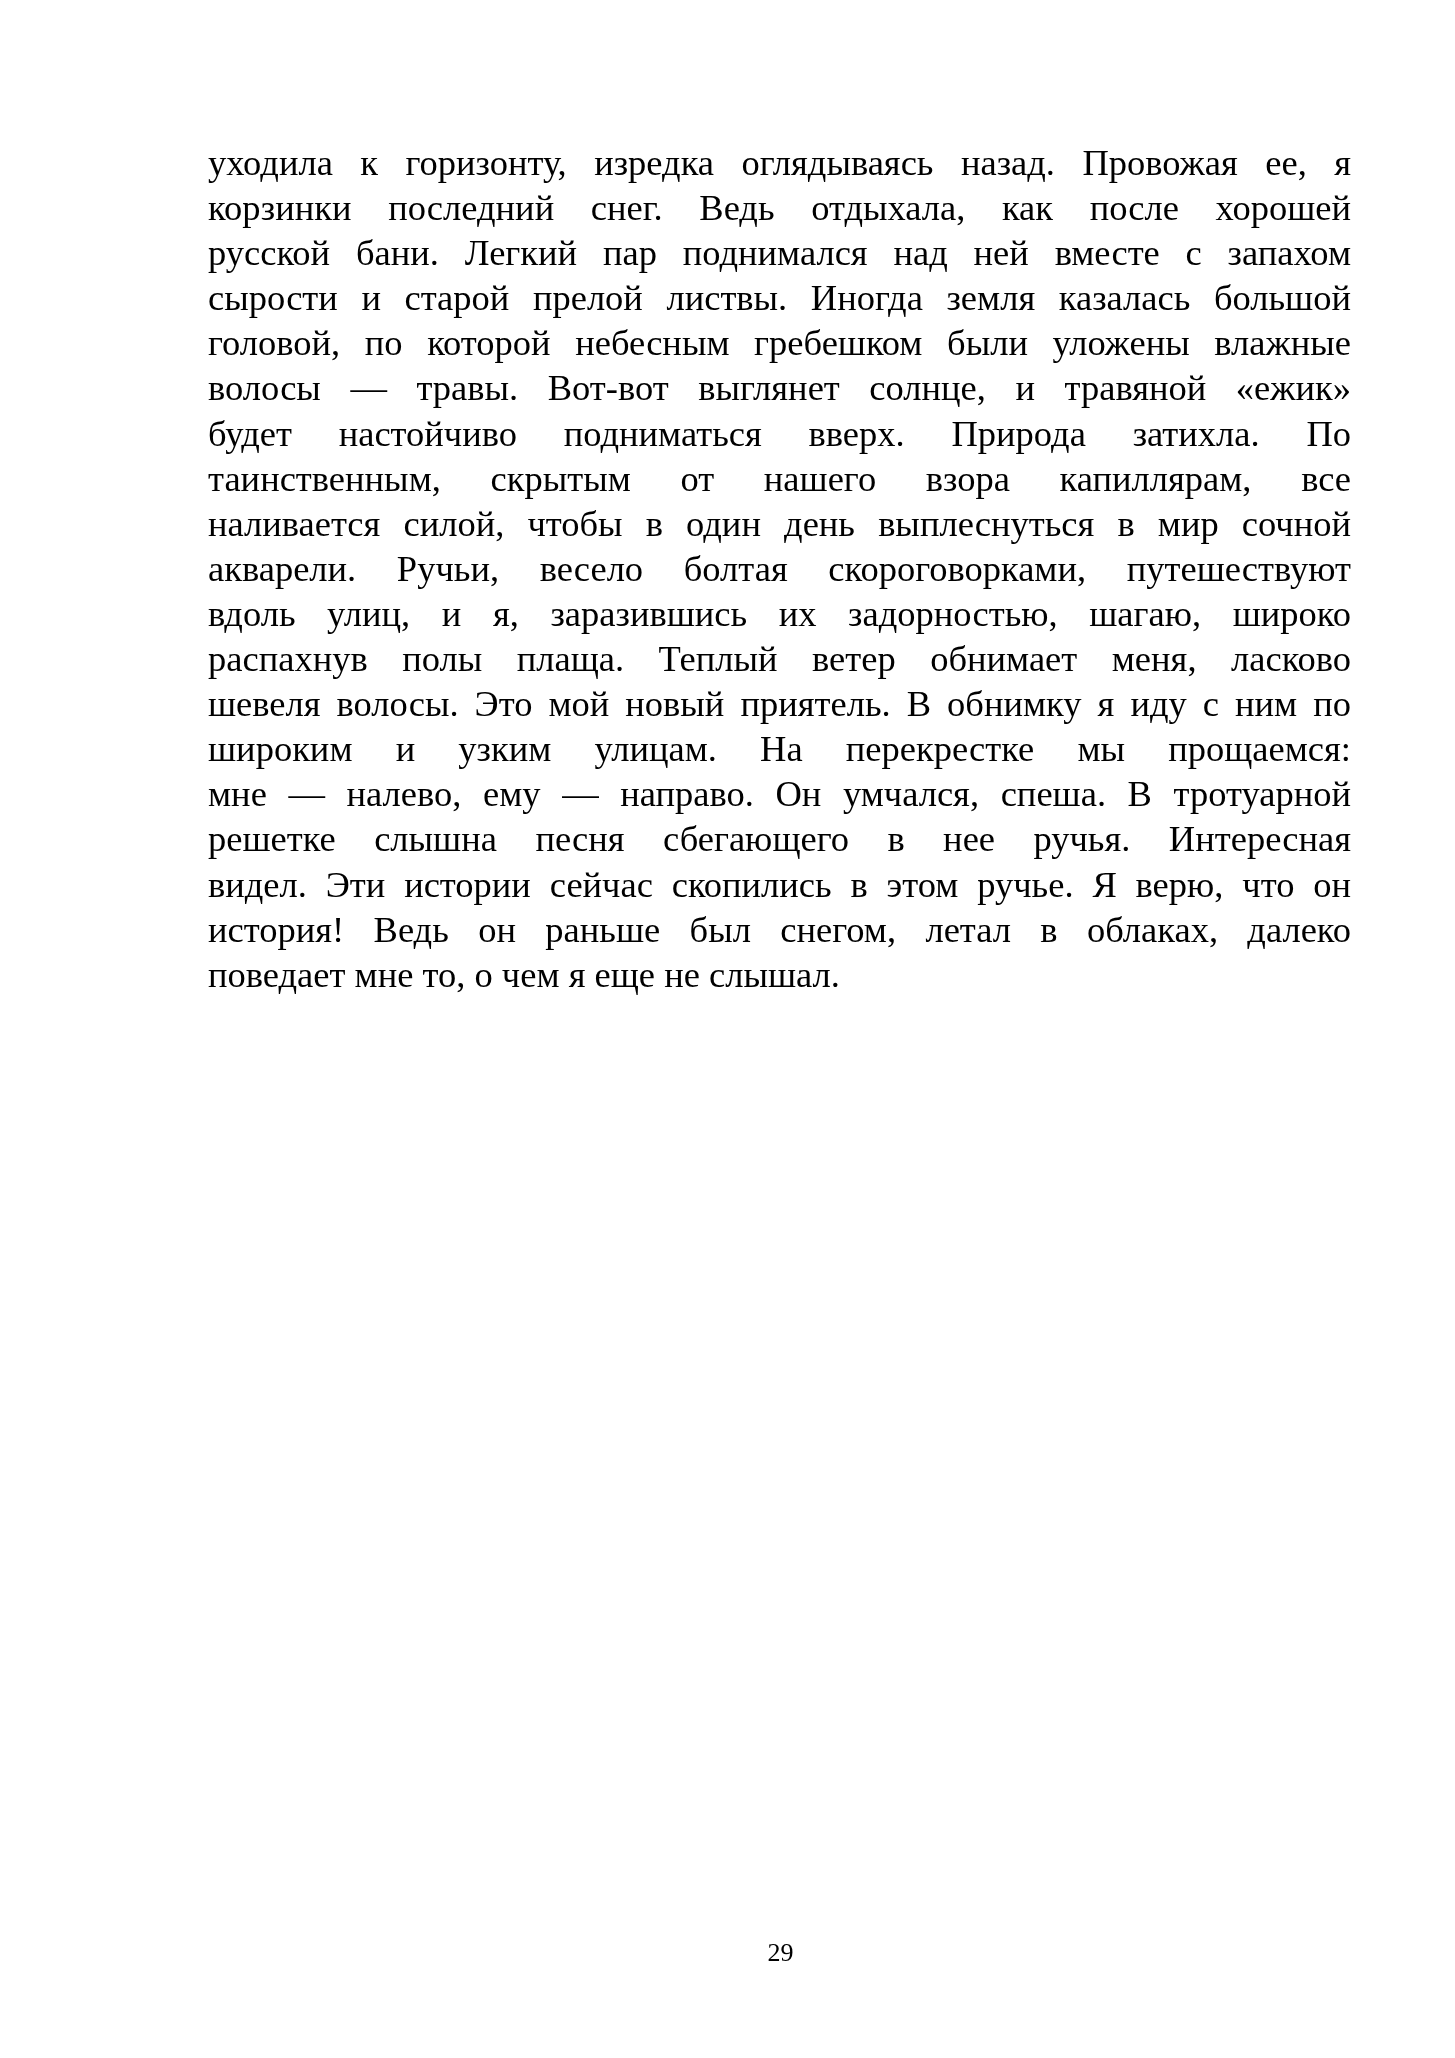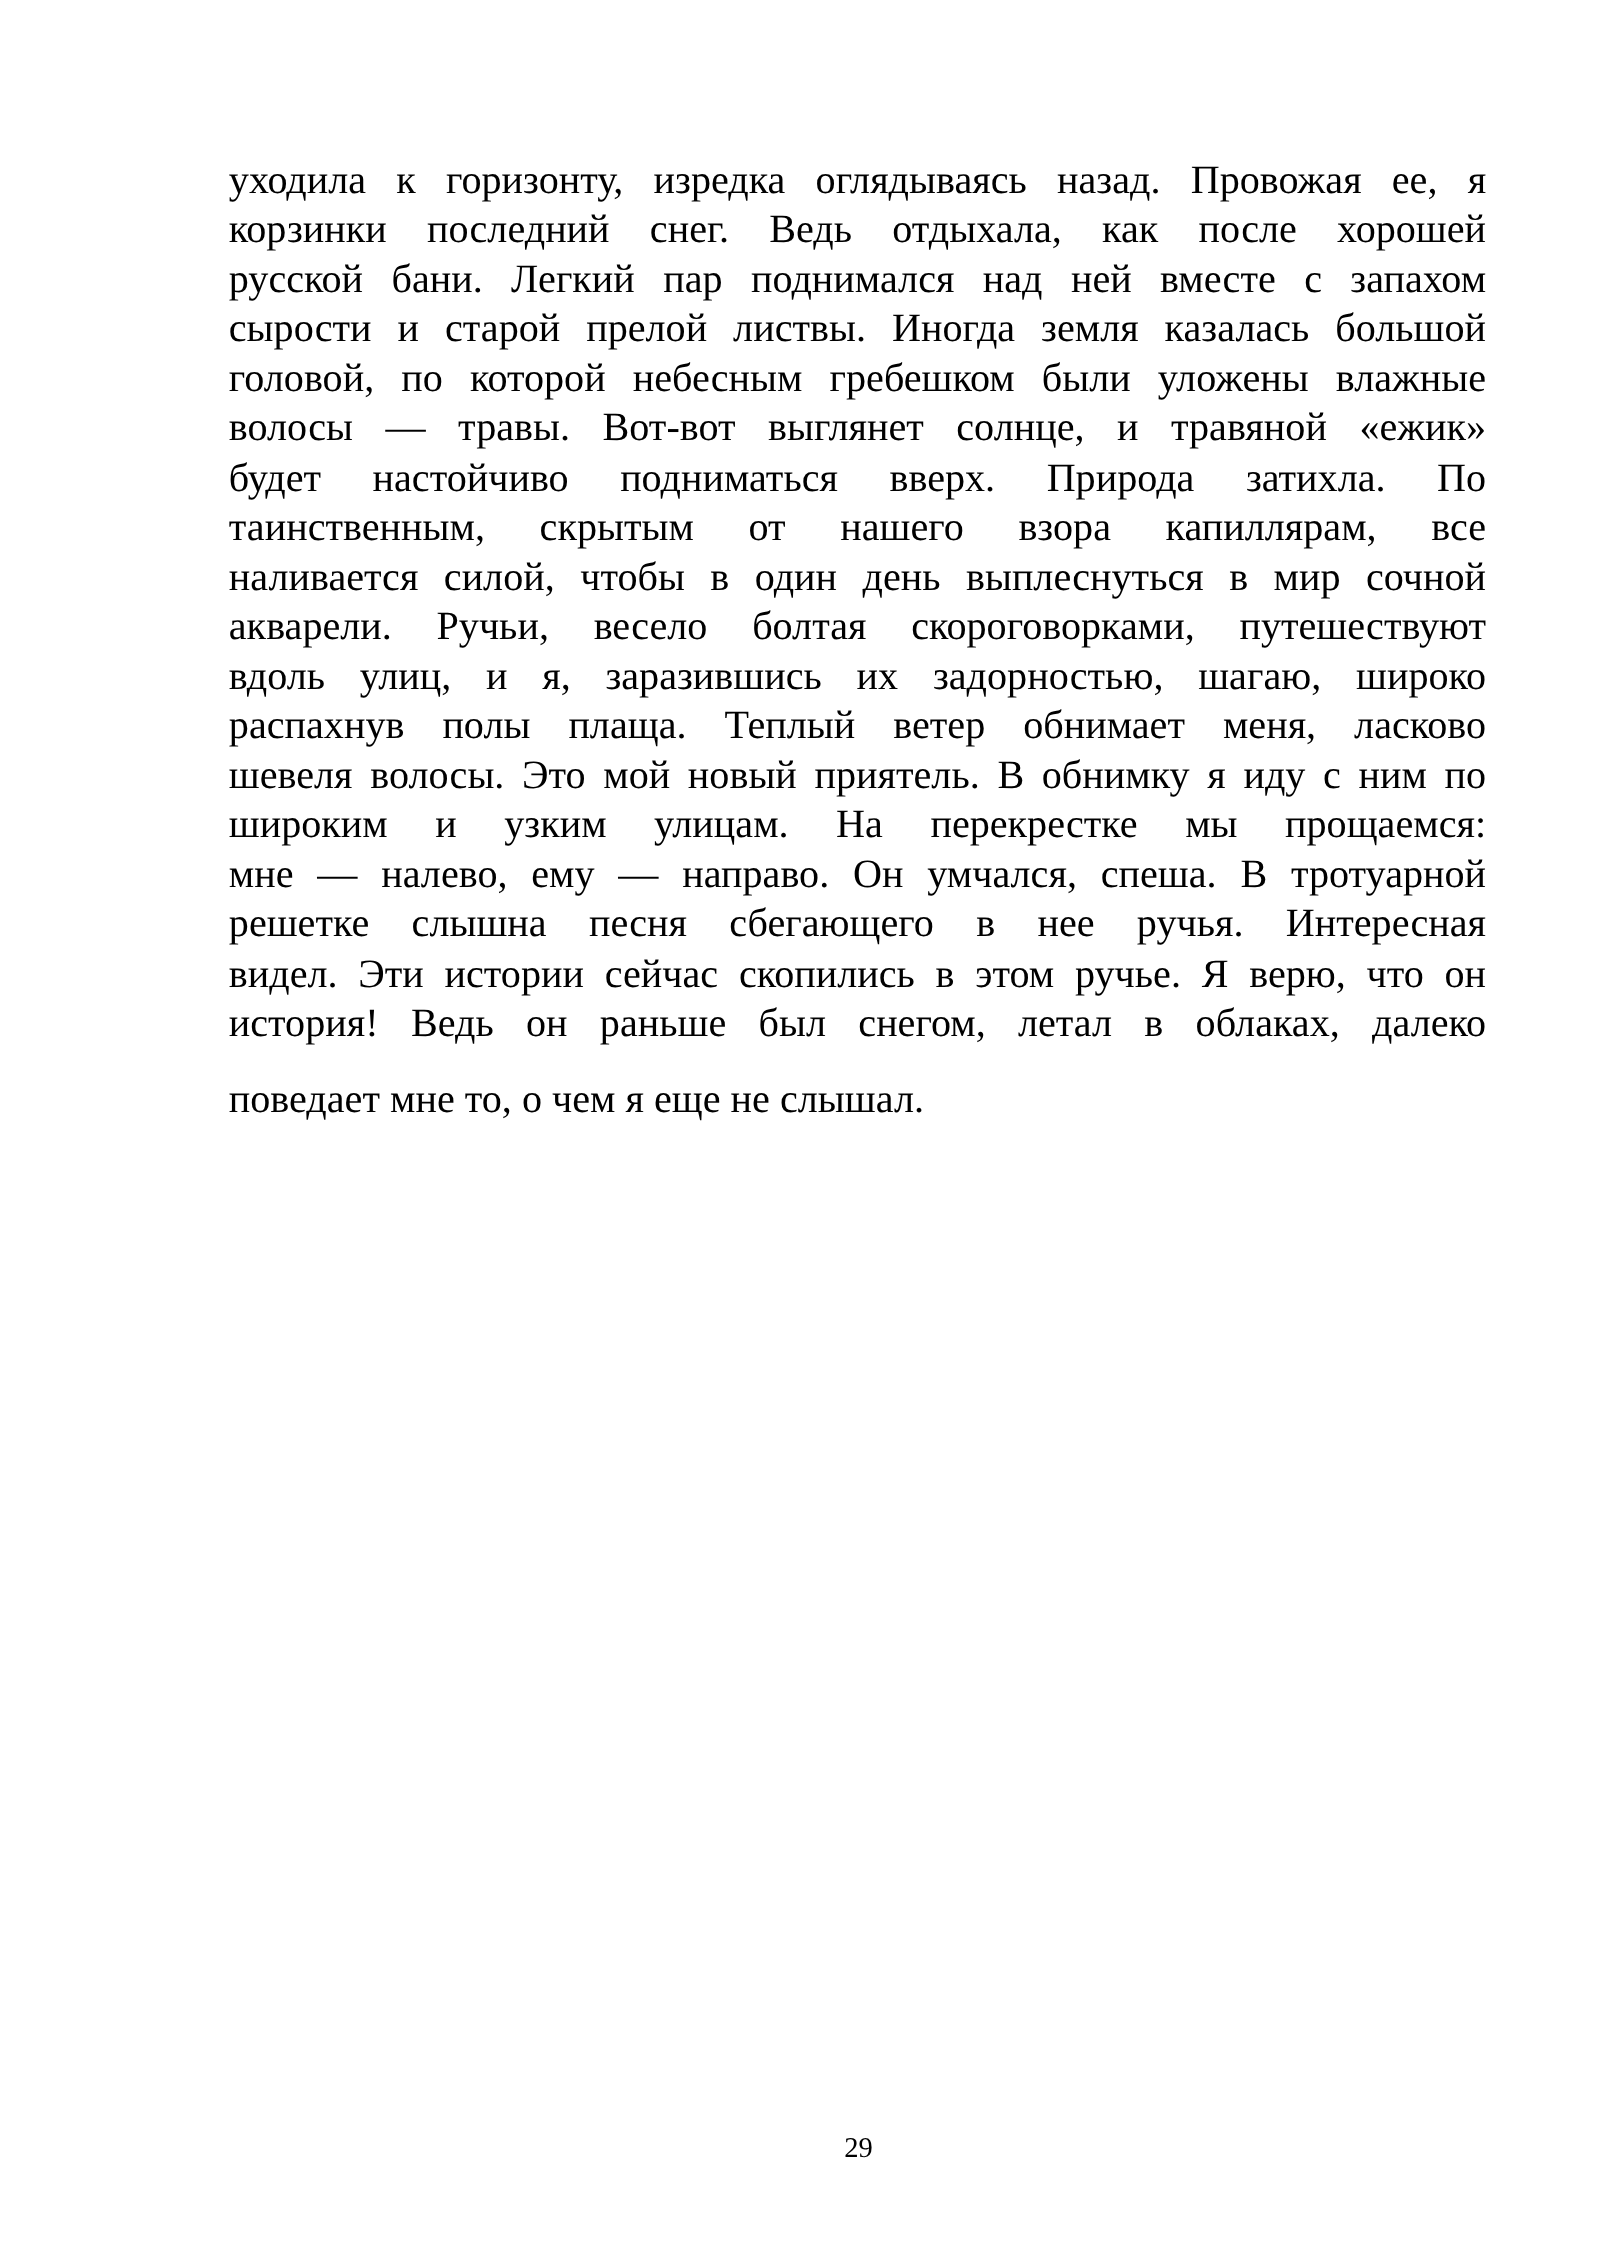"поведает мне то, о чем" .line.last { margin-top: 24px -> none }
